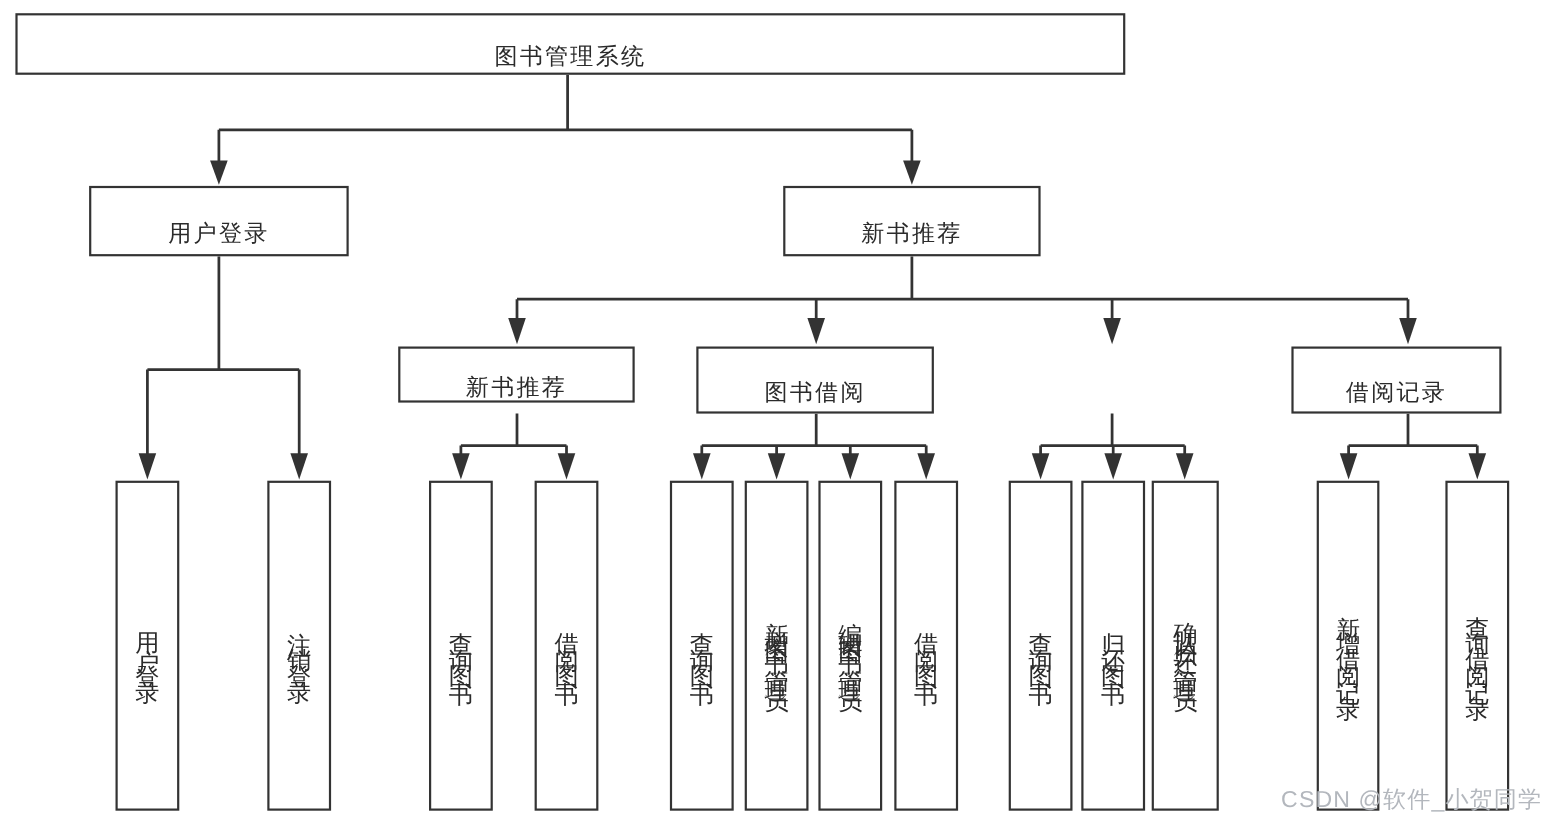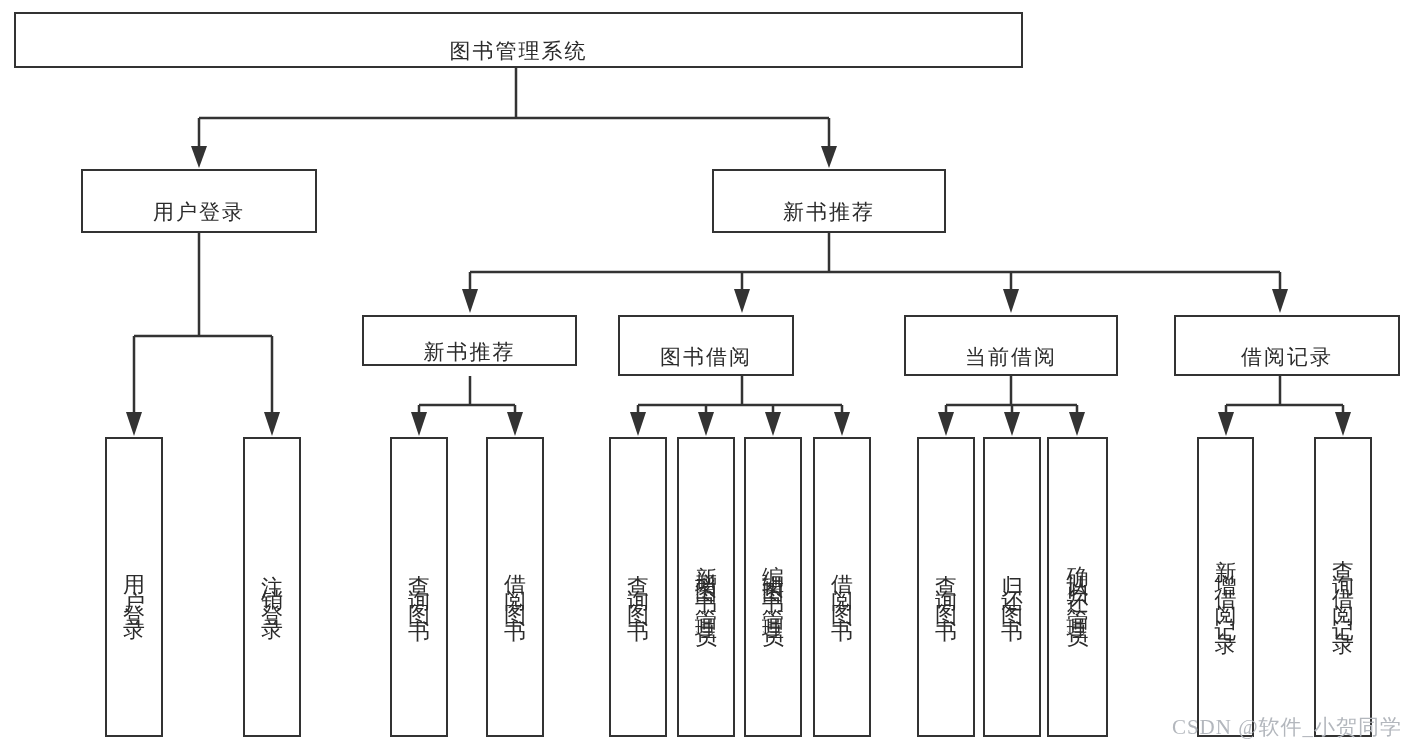"图书借阅" div.box { left: 618px -> 633px; width: 176px -> 216px }
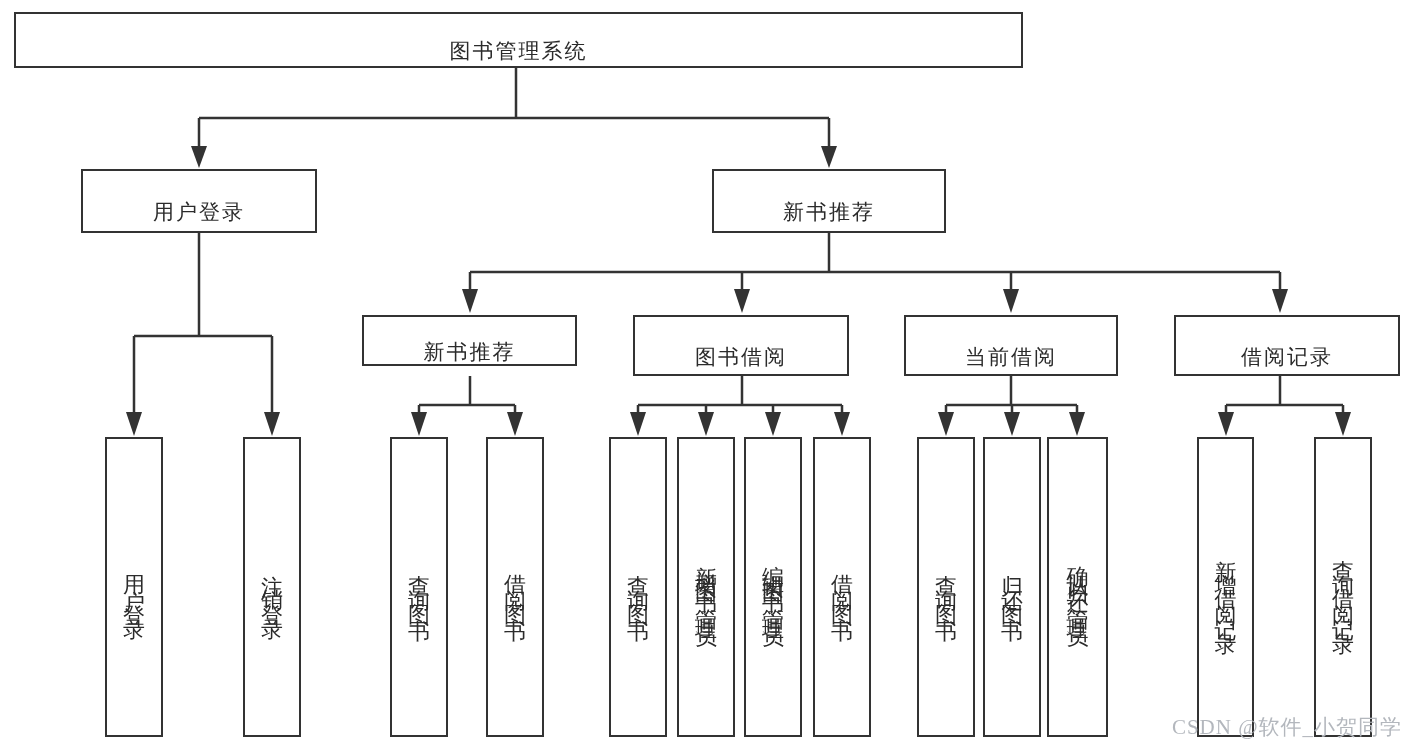"当前借阅" div.box { html: <div> <span>当前借阅</span> </div> -> none }
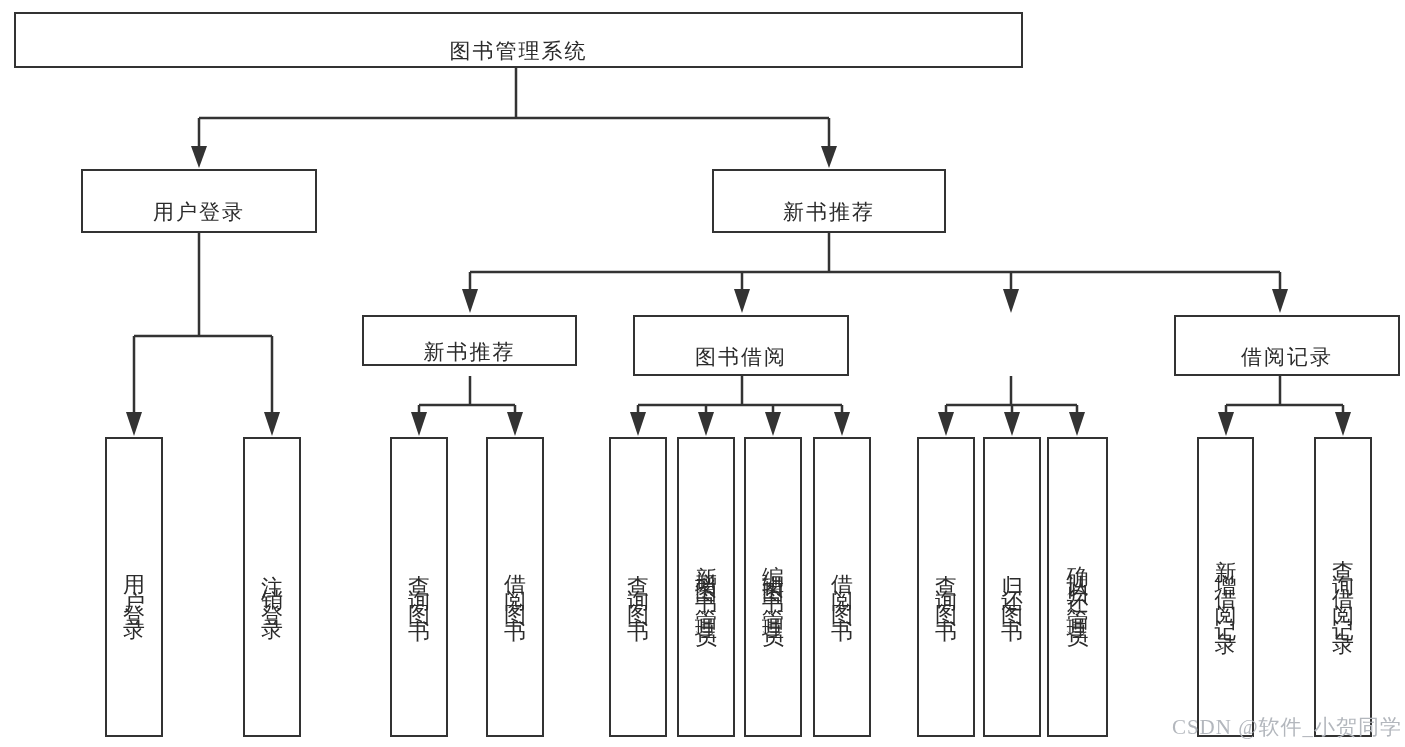"借阅记录" div.box { width: 226px -> 191px }
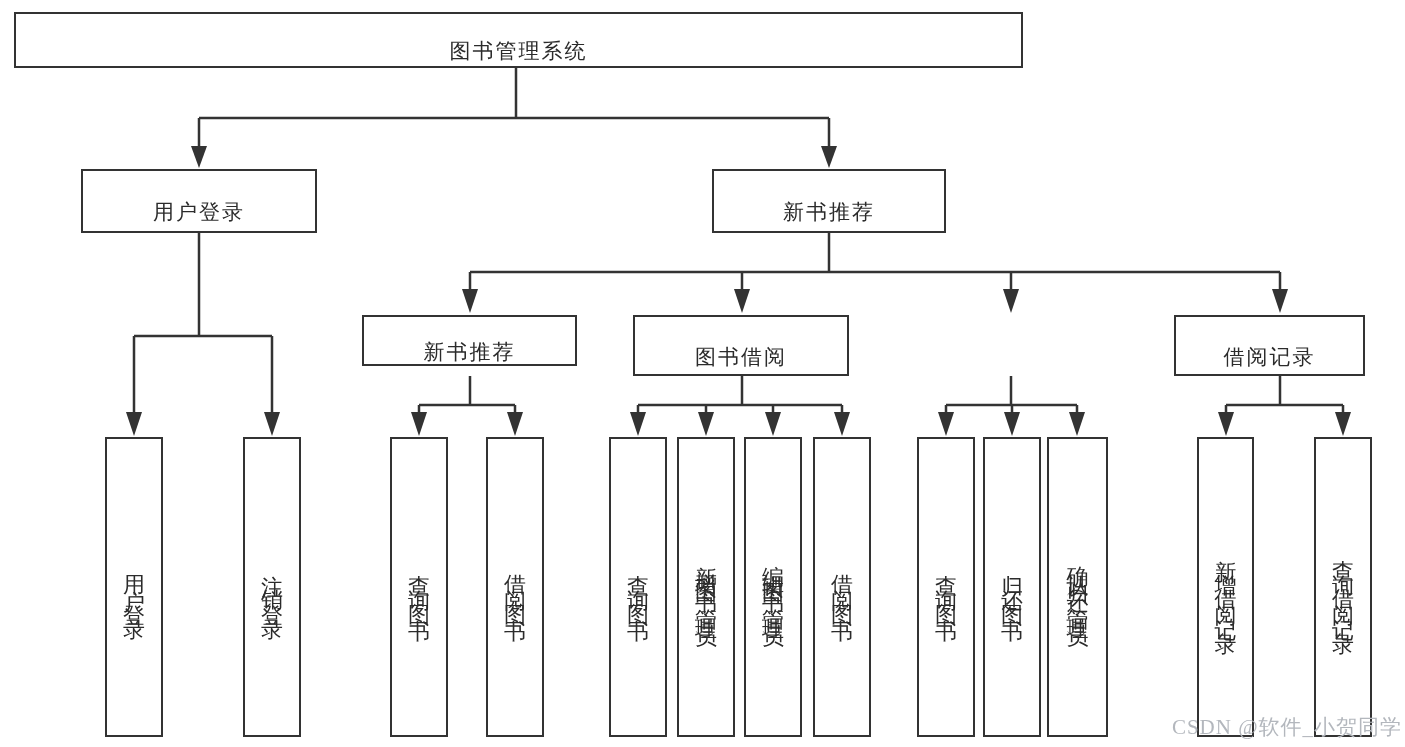"CSDN @软件_小贺同学" .watermark { font-family: Liberation Serif, serif -> none }
